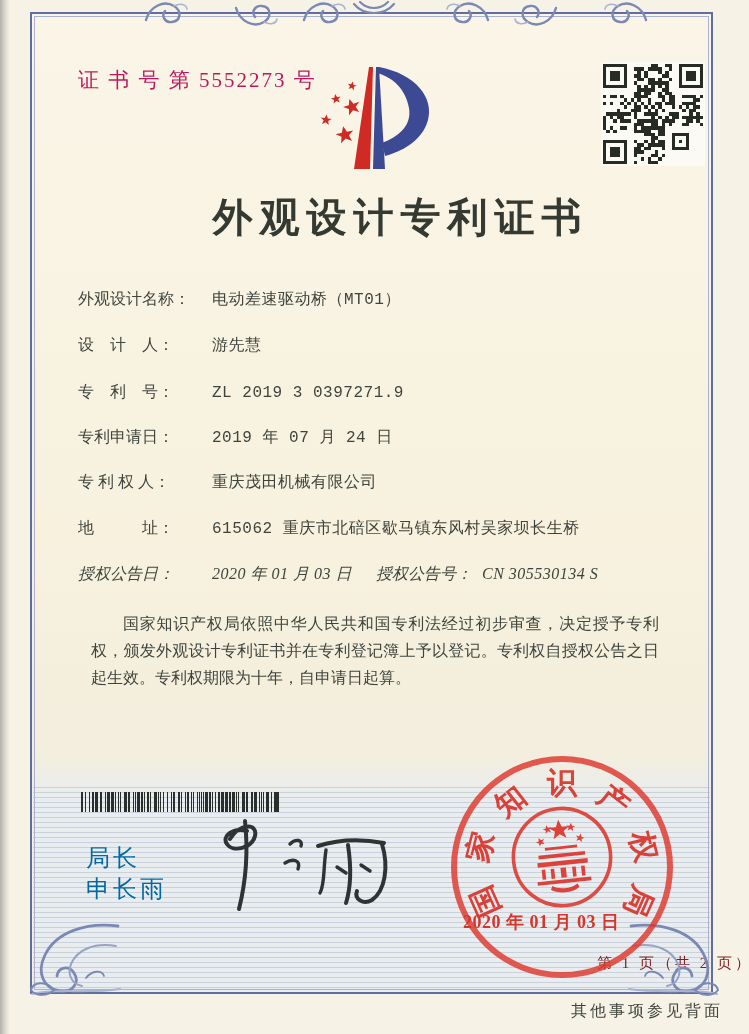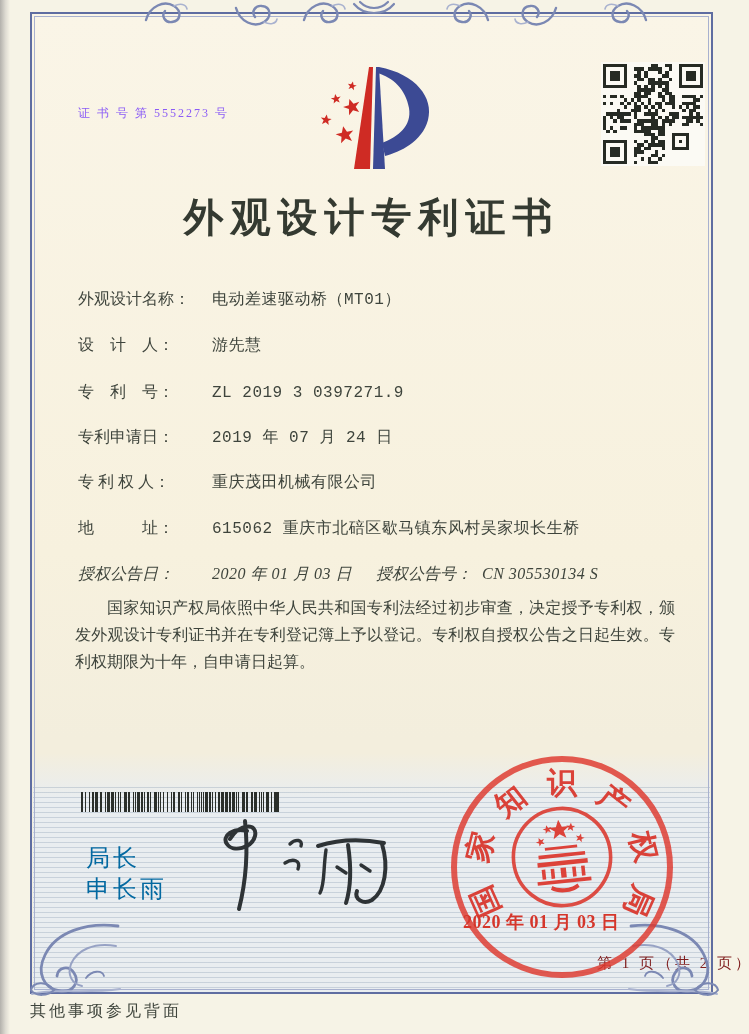"证 书 号 第 5552273" .cert-no { color: #8b5cf6 -> #be185d; font-size: 12px -> 21px; margin-top: 39px -> none }
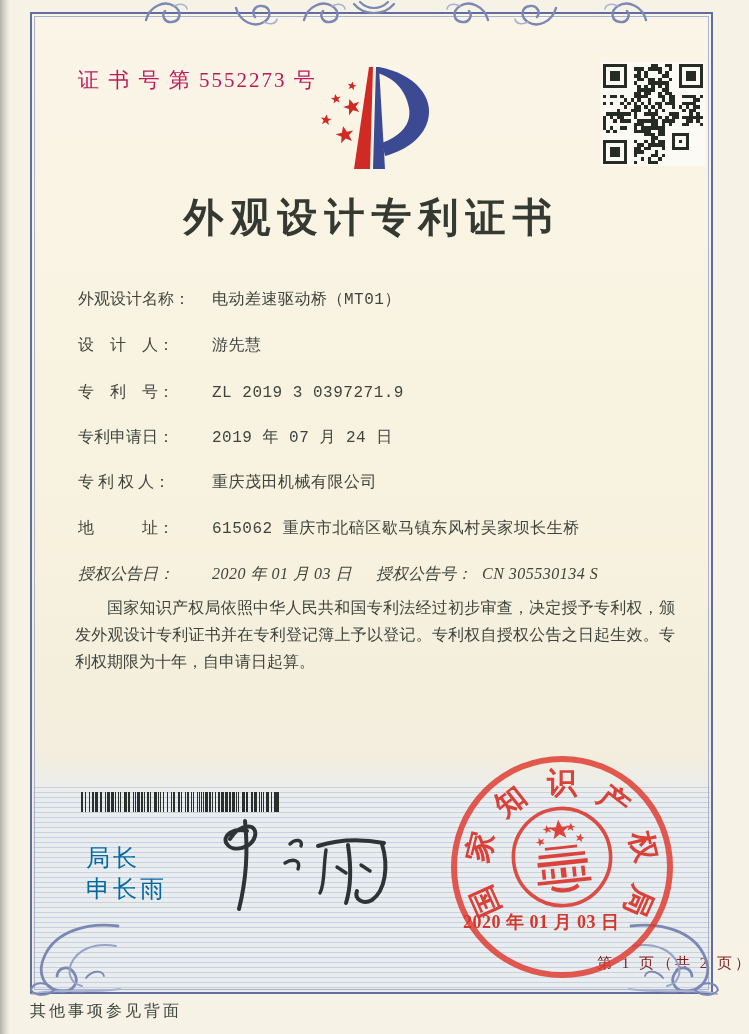"外观设计专利证书" .title { padding-left: none -> 29px }
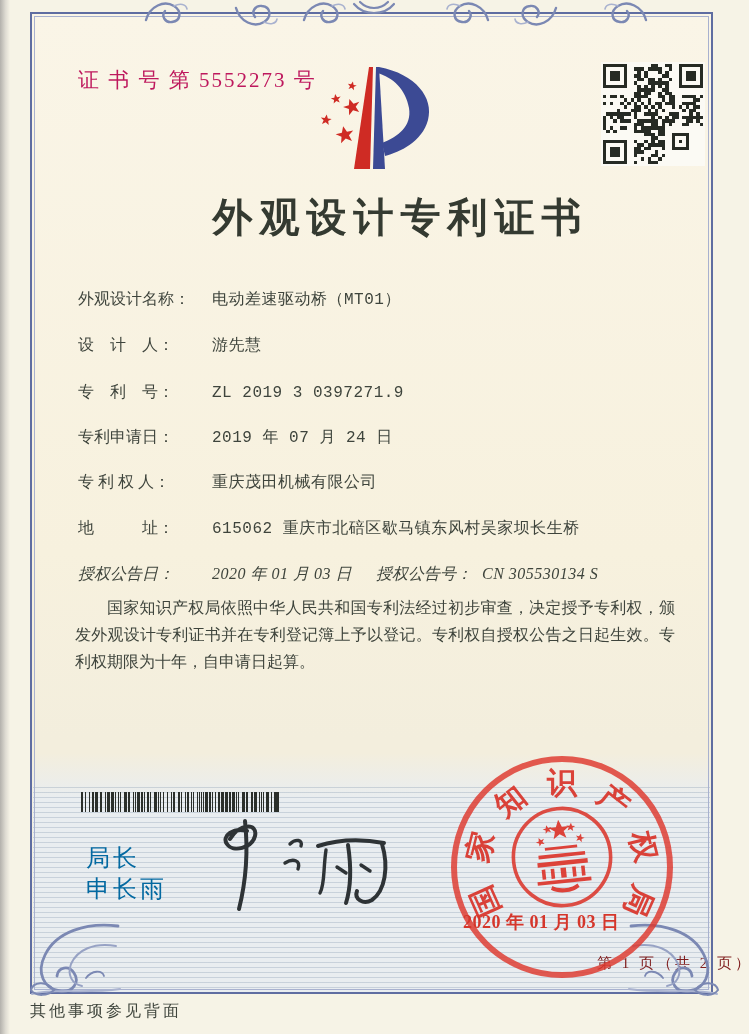"国家知识产权局依照中华人民共和国专利法经过初步审查，决定授予专利权，颁发外观设计" .paras p { margin: 0 -> 16px }
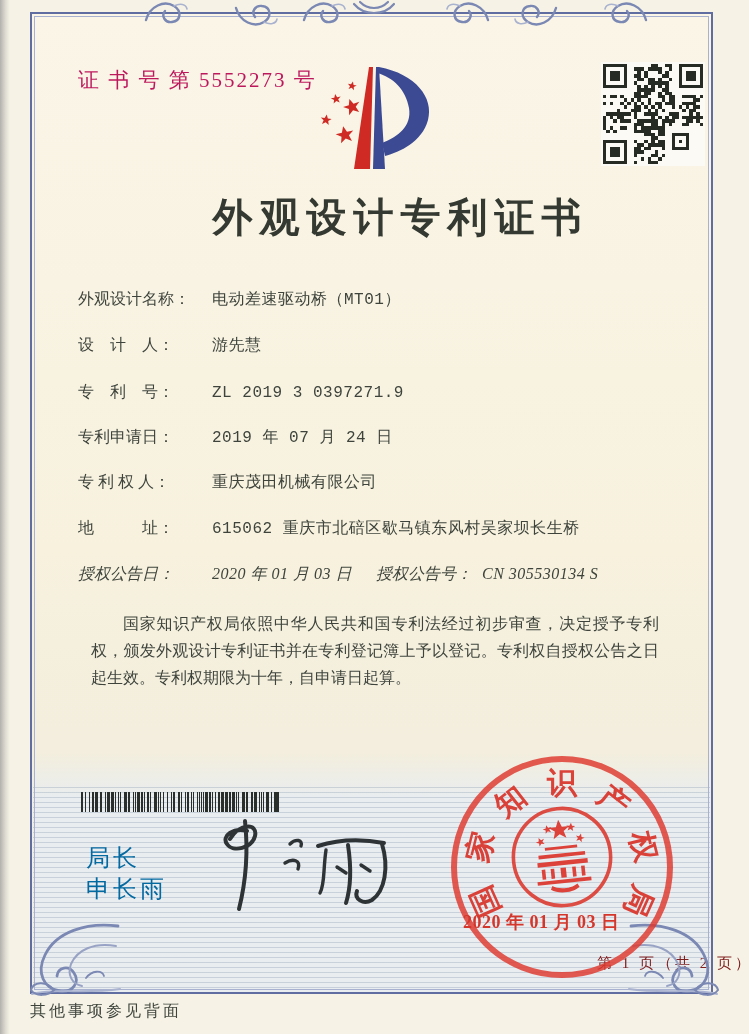"其他事项参见背面" .back-note { left: 30px -> 40px; text-align: left -> right }
